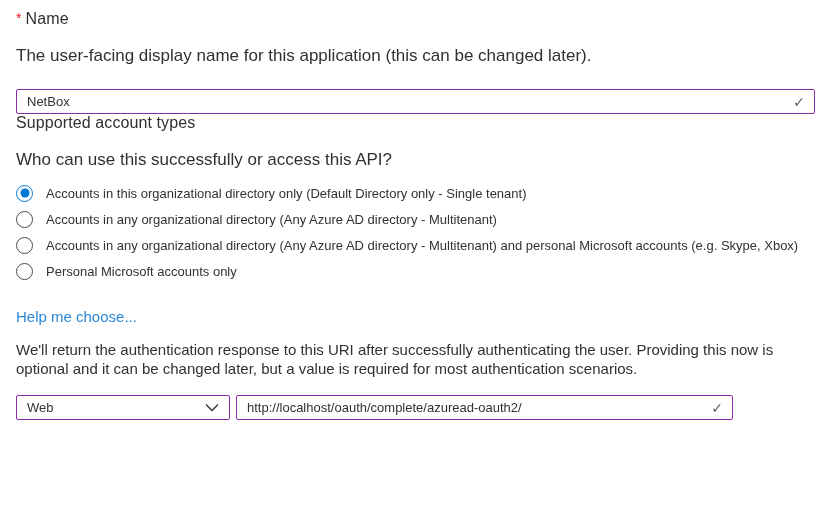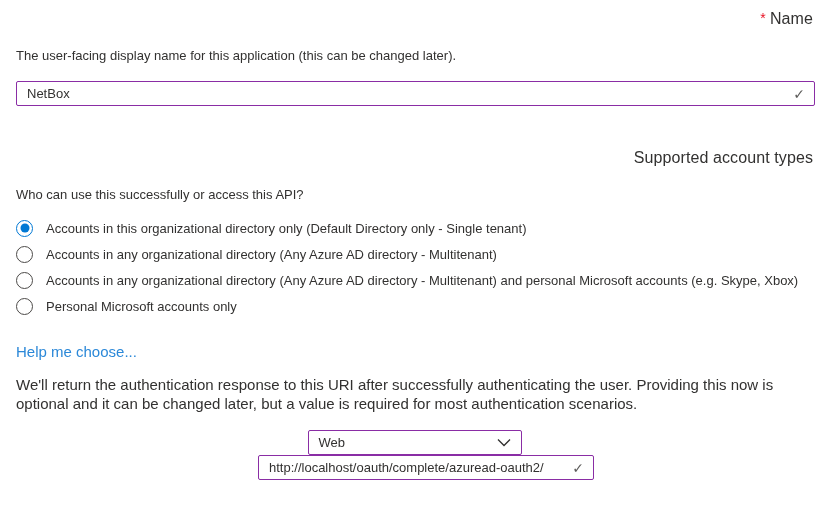"* Name" .section-title { text-align: right -> none }
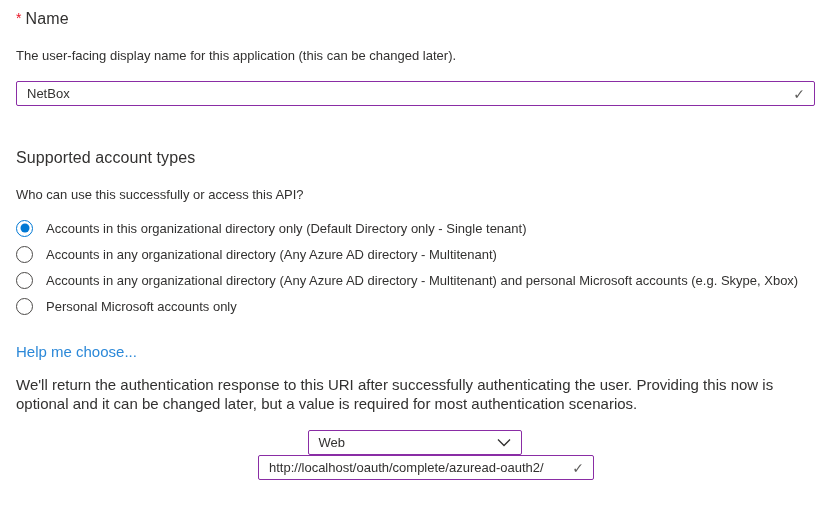"The user-facing display name for" .desc { font-size: 13px -> 17px }
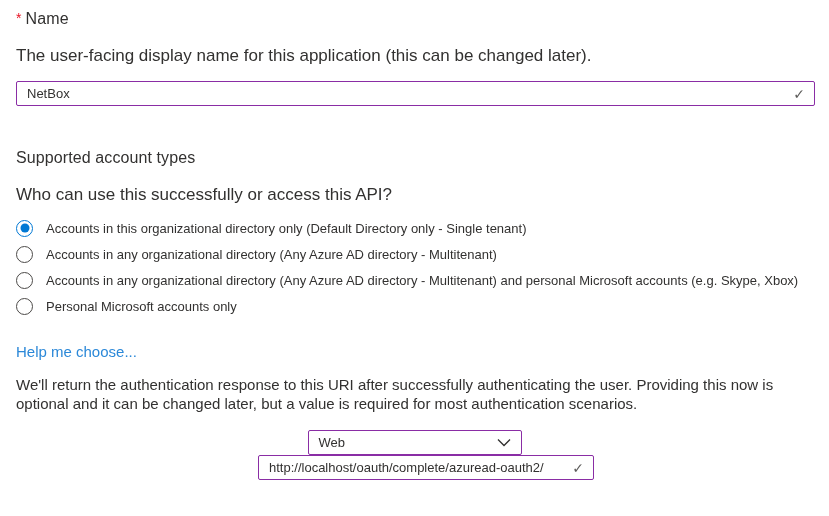"NetBox" .name-input-wrap { margin-top: 16px -> 24px }
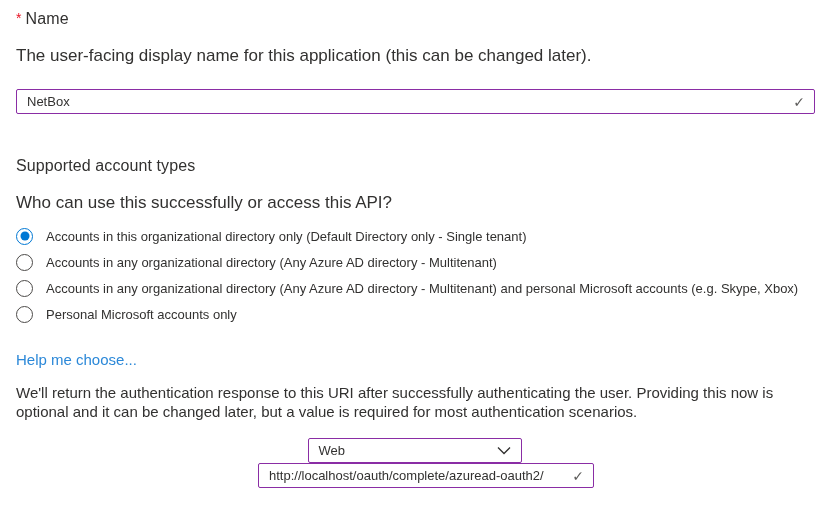"Supported account types" .section-gap-1 { margin-top: 43px -> none }
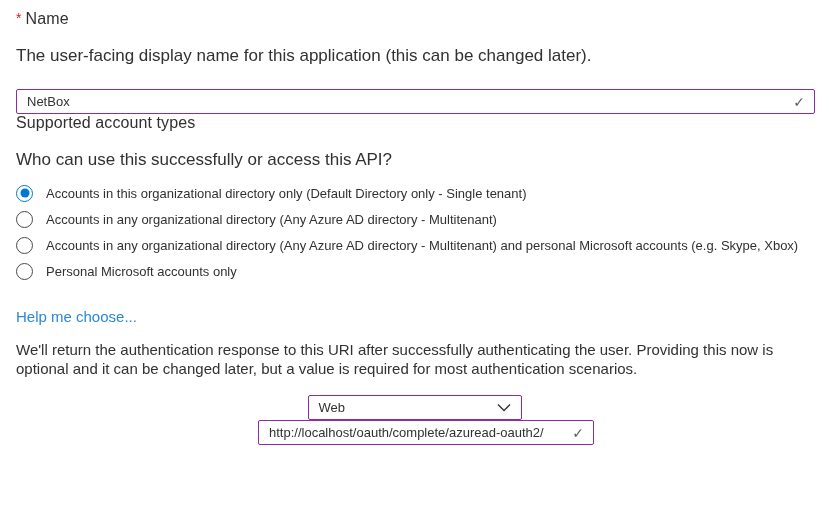"Web" .uri-row { align-items: center -> flex-end; flex-direction: column -> none }
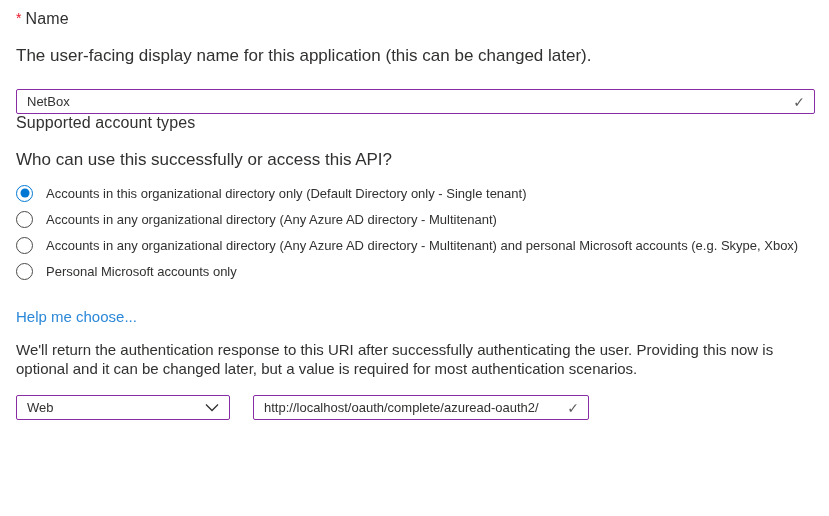"http://localhost/oauth/complete/azuread-" .uri-field { margin-left: 23px -> 6px; width: 336px -> 497px }
